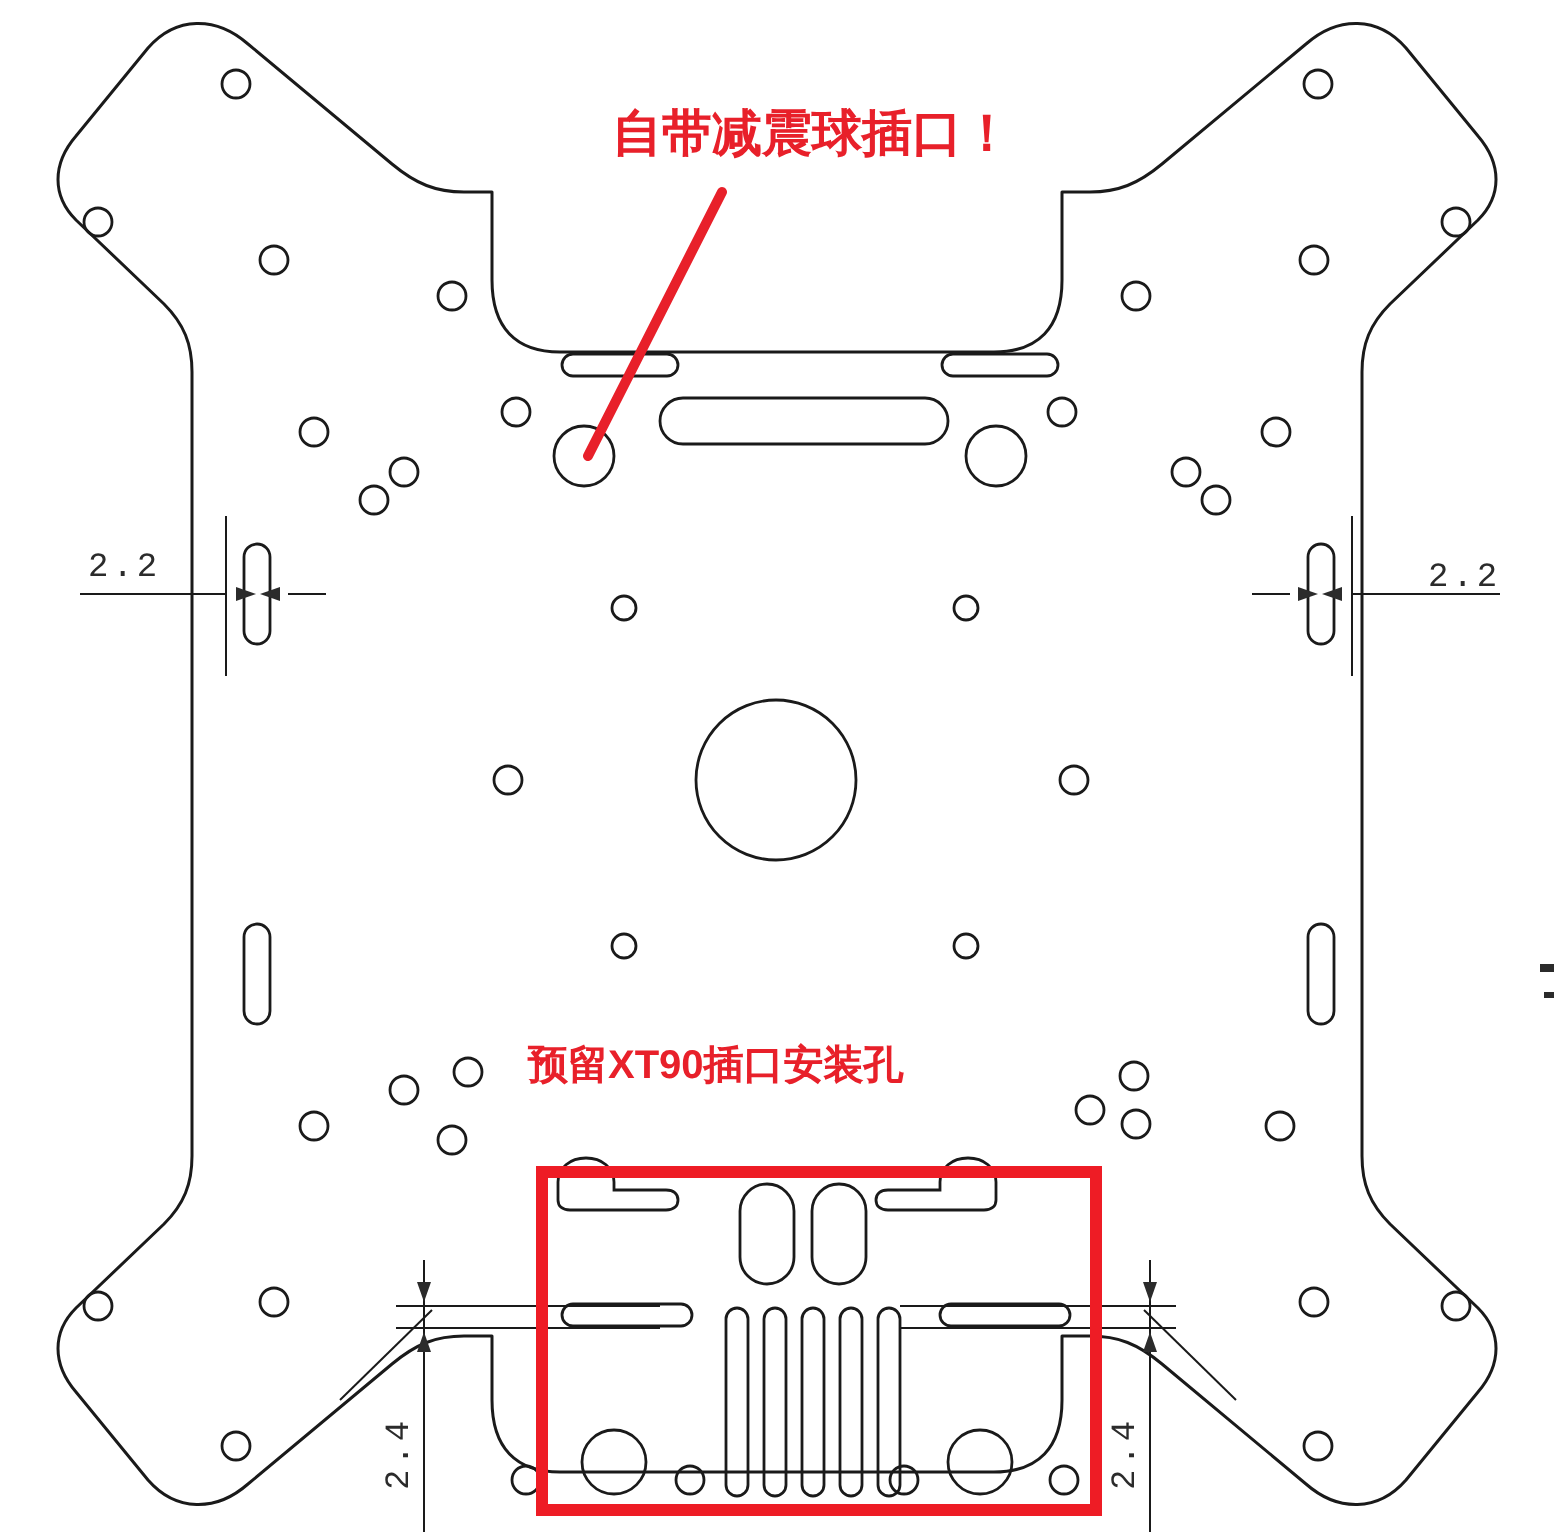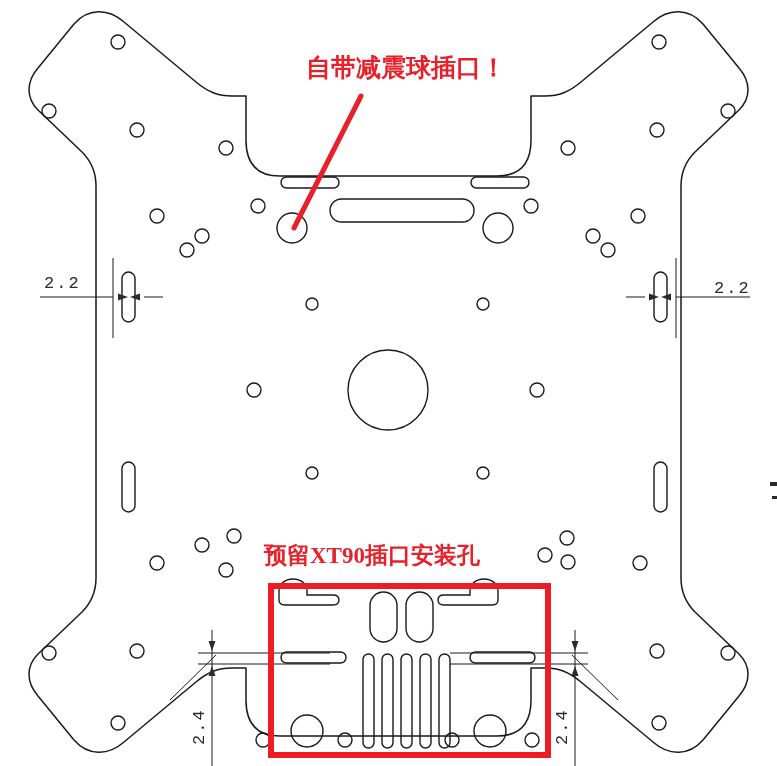"自带减震球插口！" .anno-text { font-family: Liberation Serif, serif -> Liberation Sans, sans-serif }
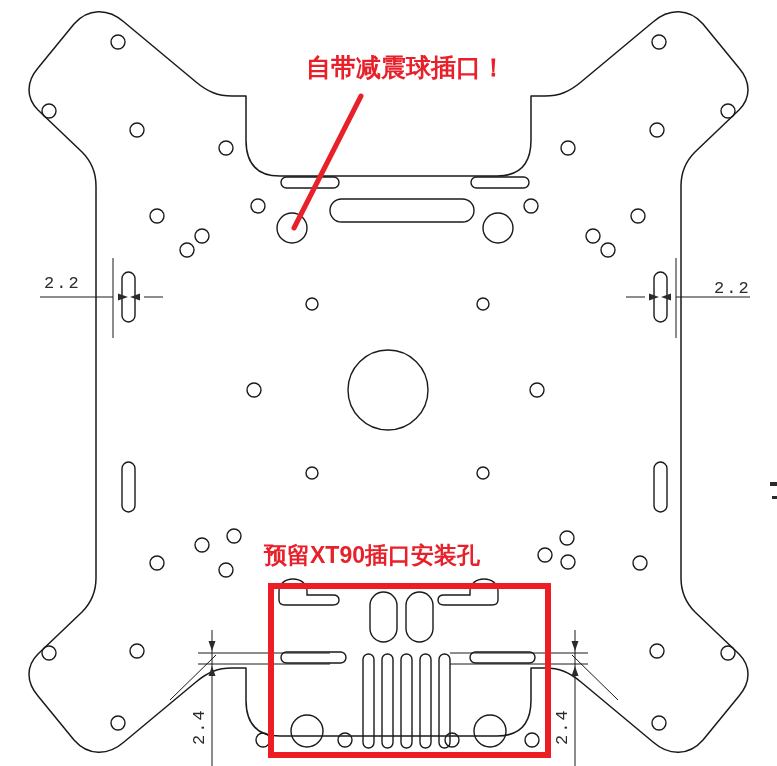"预留XT90插口安装孔" #anno-bottom-label { font-size: 23px -> 20px; top: 544px -> 523px }
